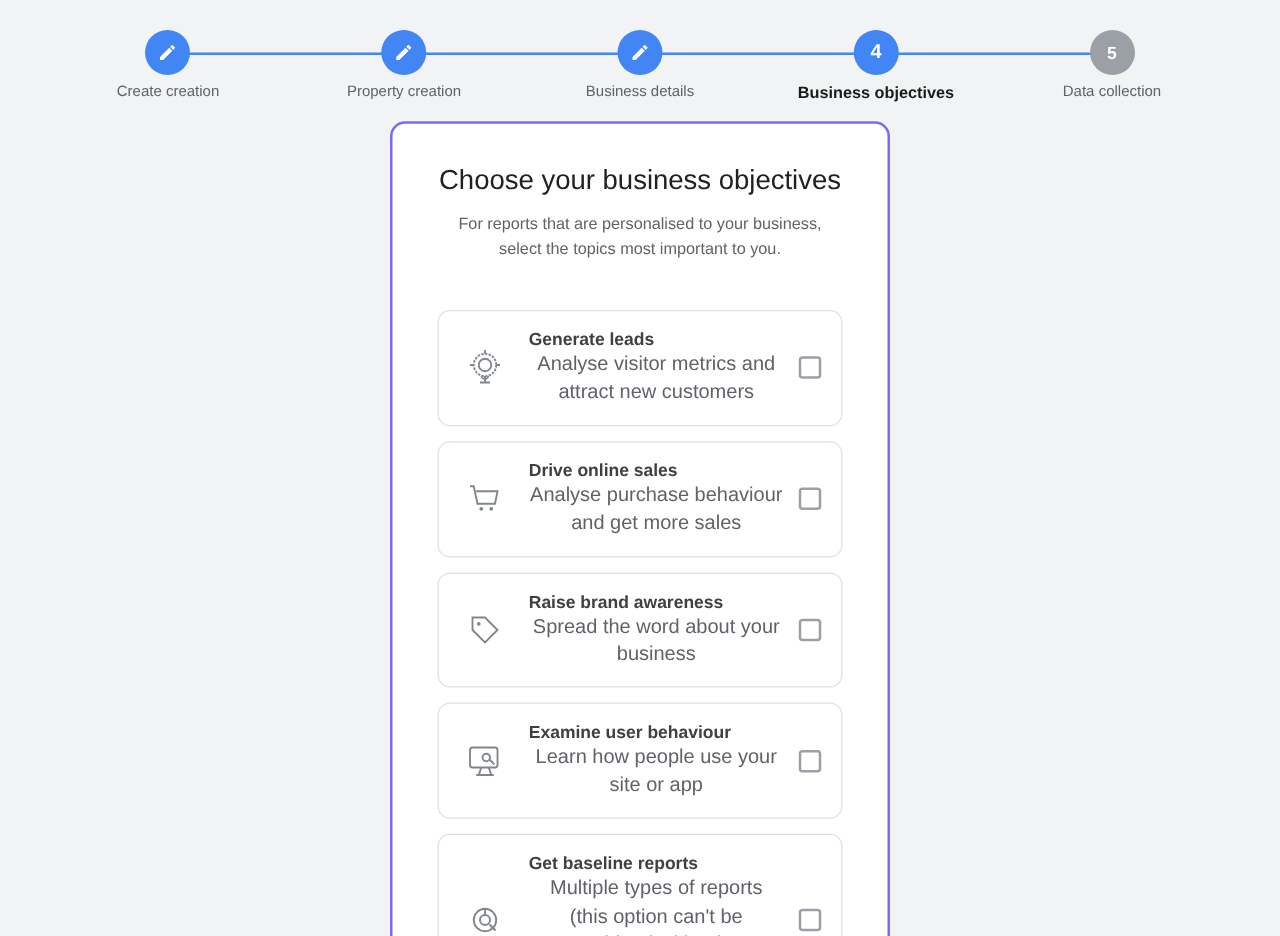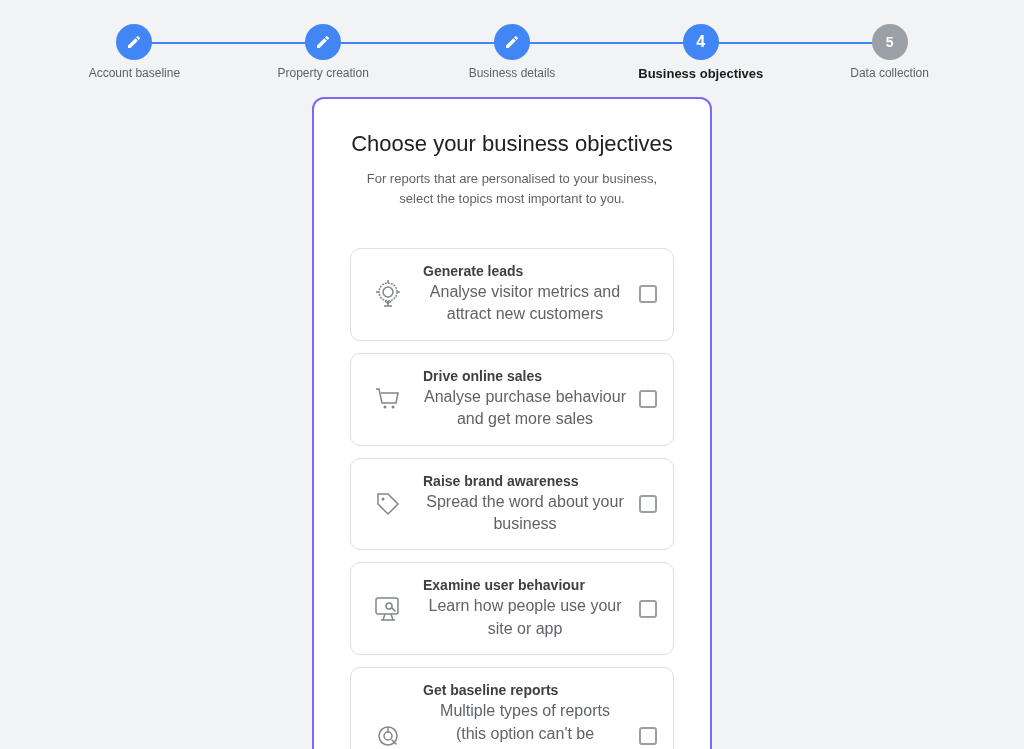"Account baseline" div.step-label { text: Account baseline -> Create creation }
